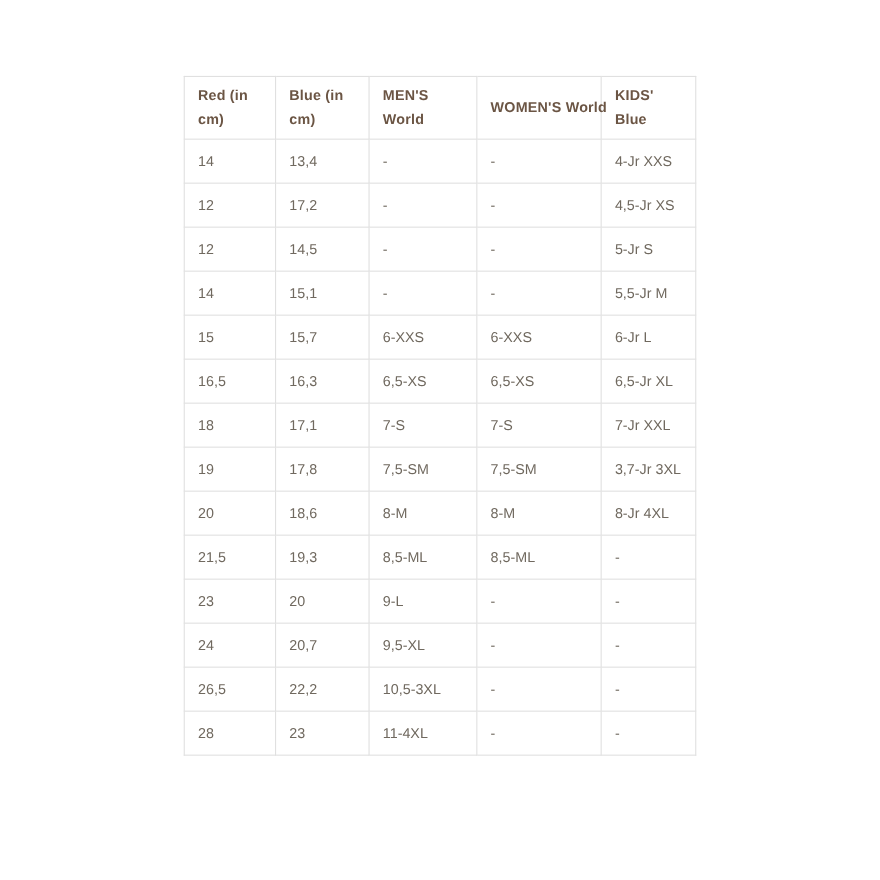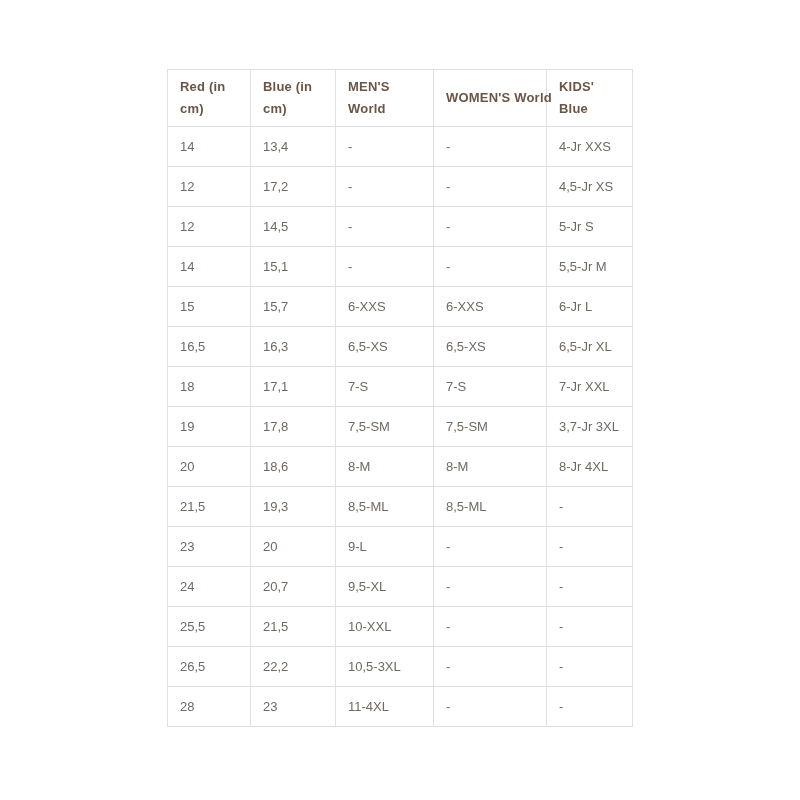"25,5" tr { html: <tr> <td>25,5</td> <td>21,5</td> <td>10-XXL</td> <td>-</td> <td>-</td> </tr> -> none }
